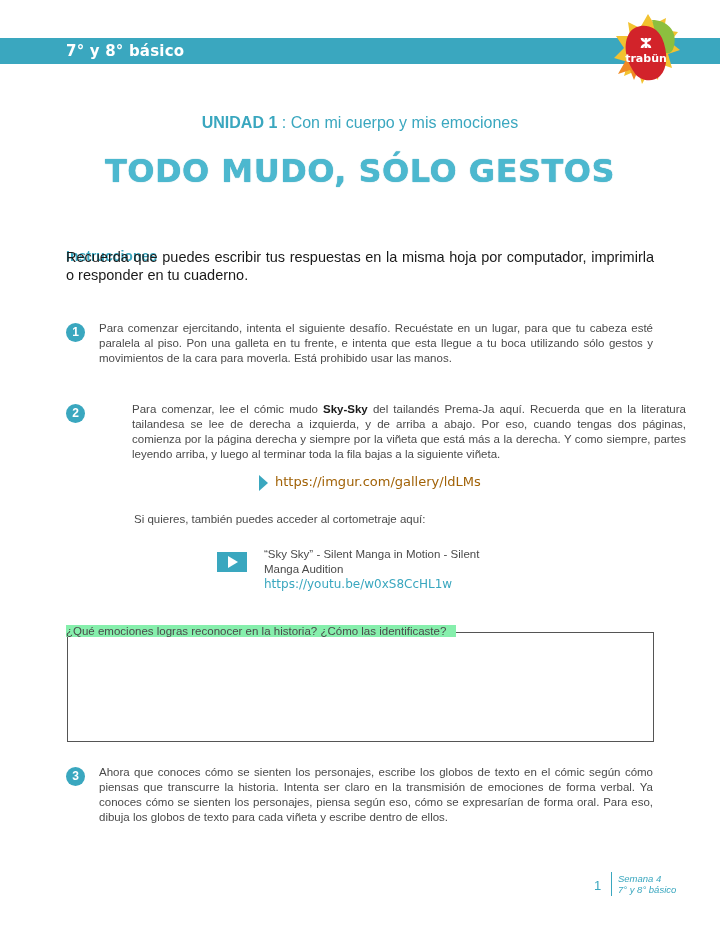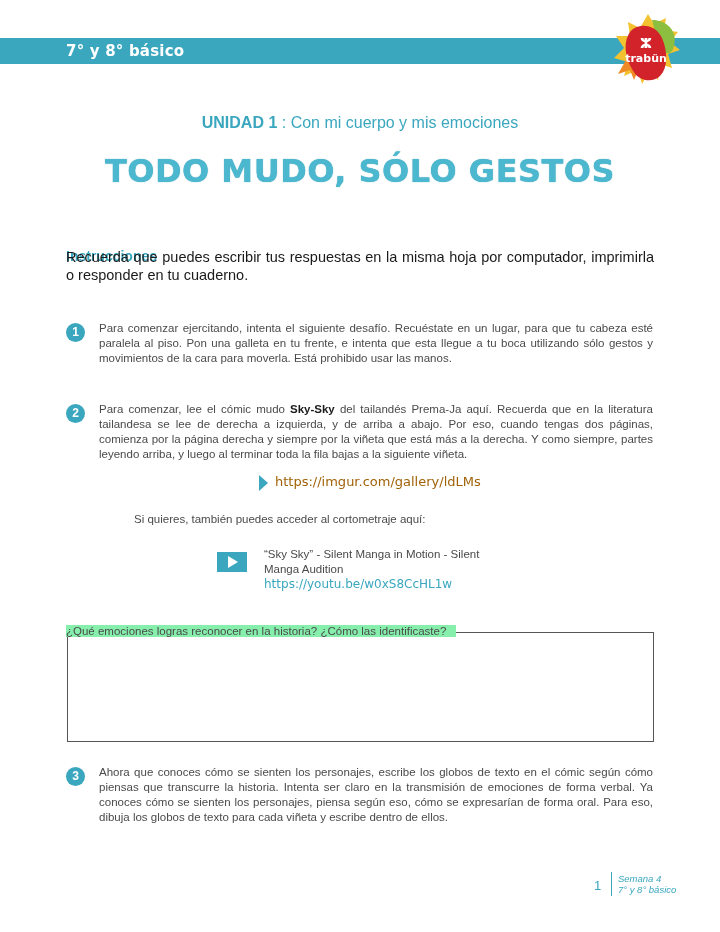"Para comenzar, lee el cómic" div.step-text { margin-left: none -> 33px }
